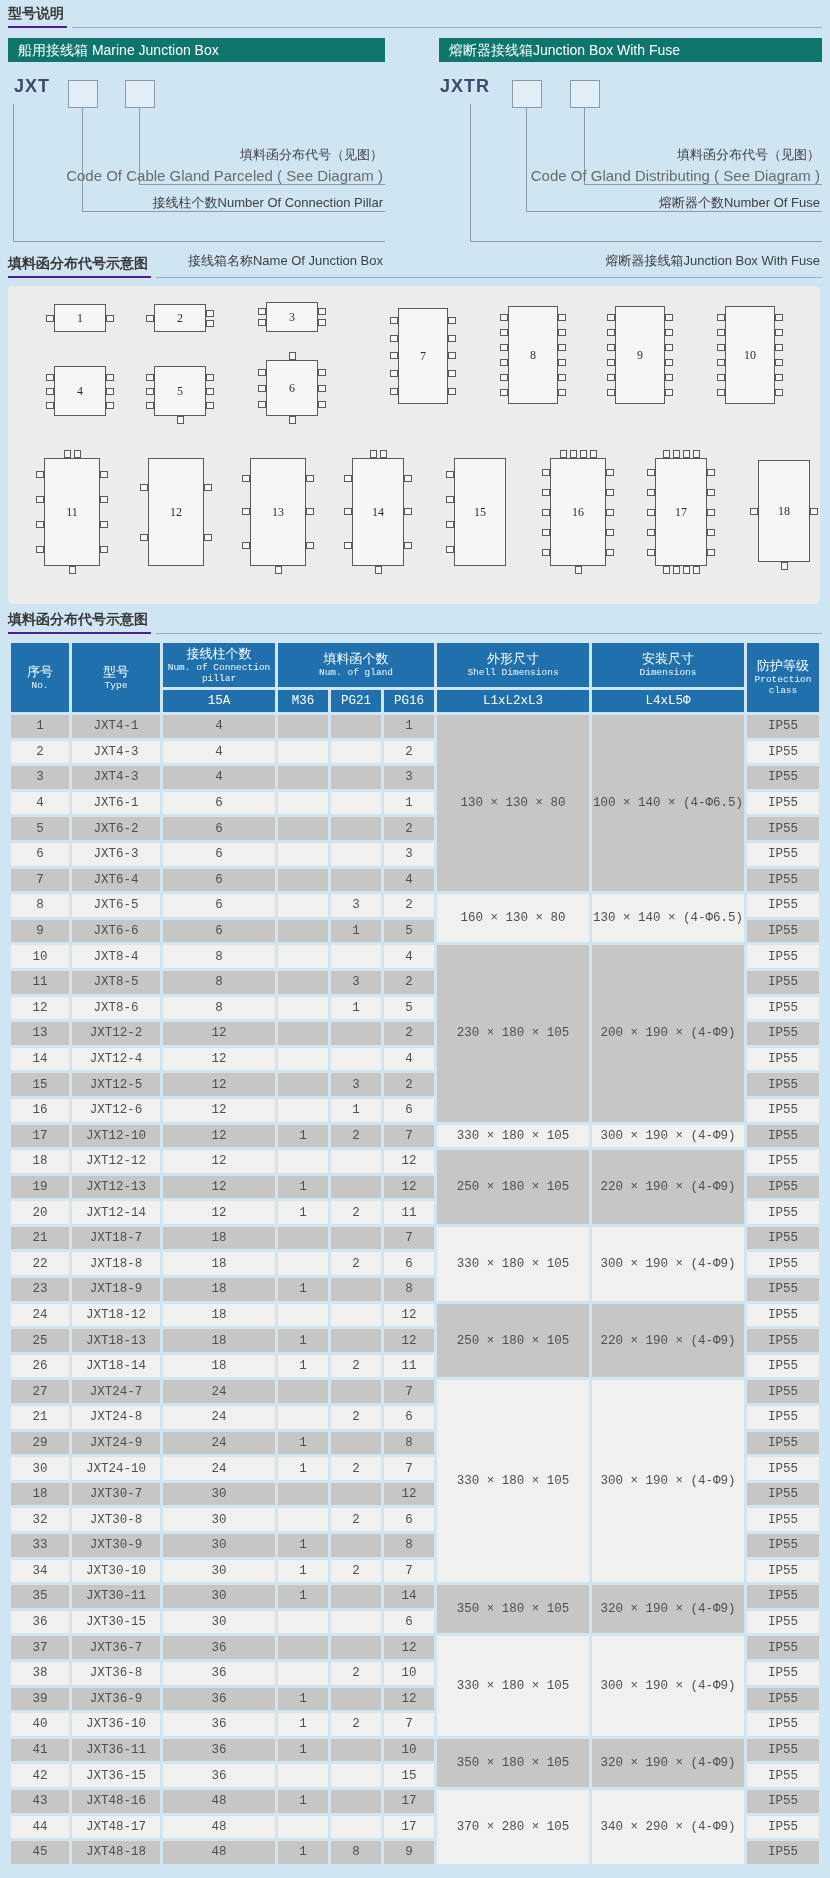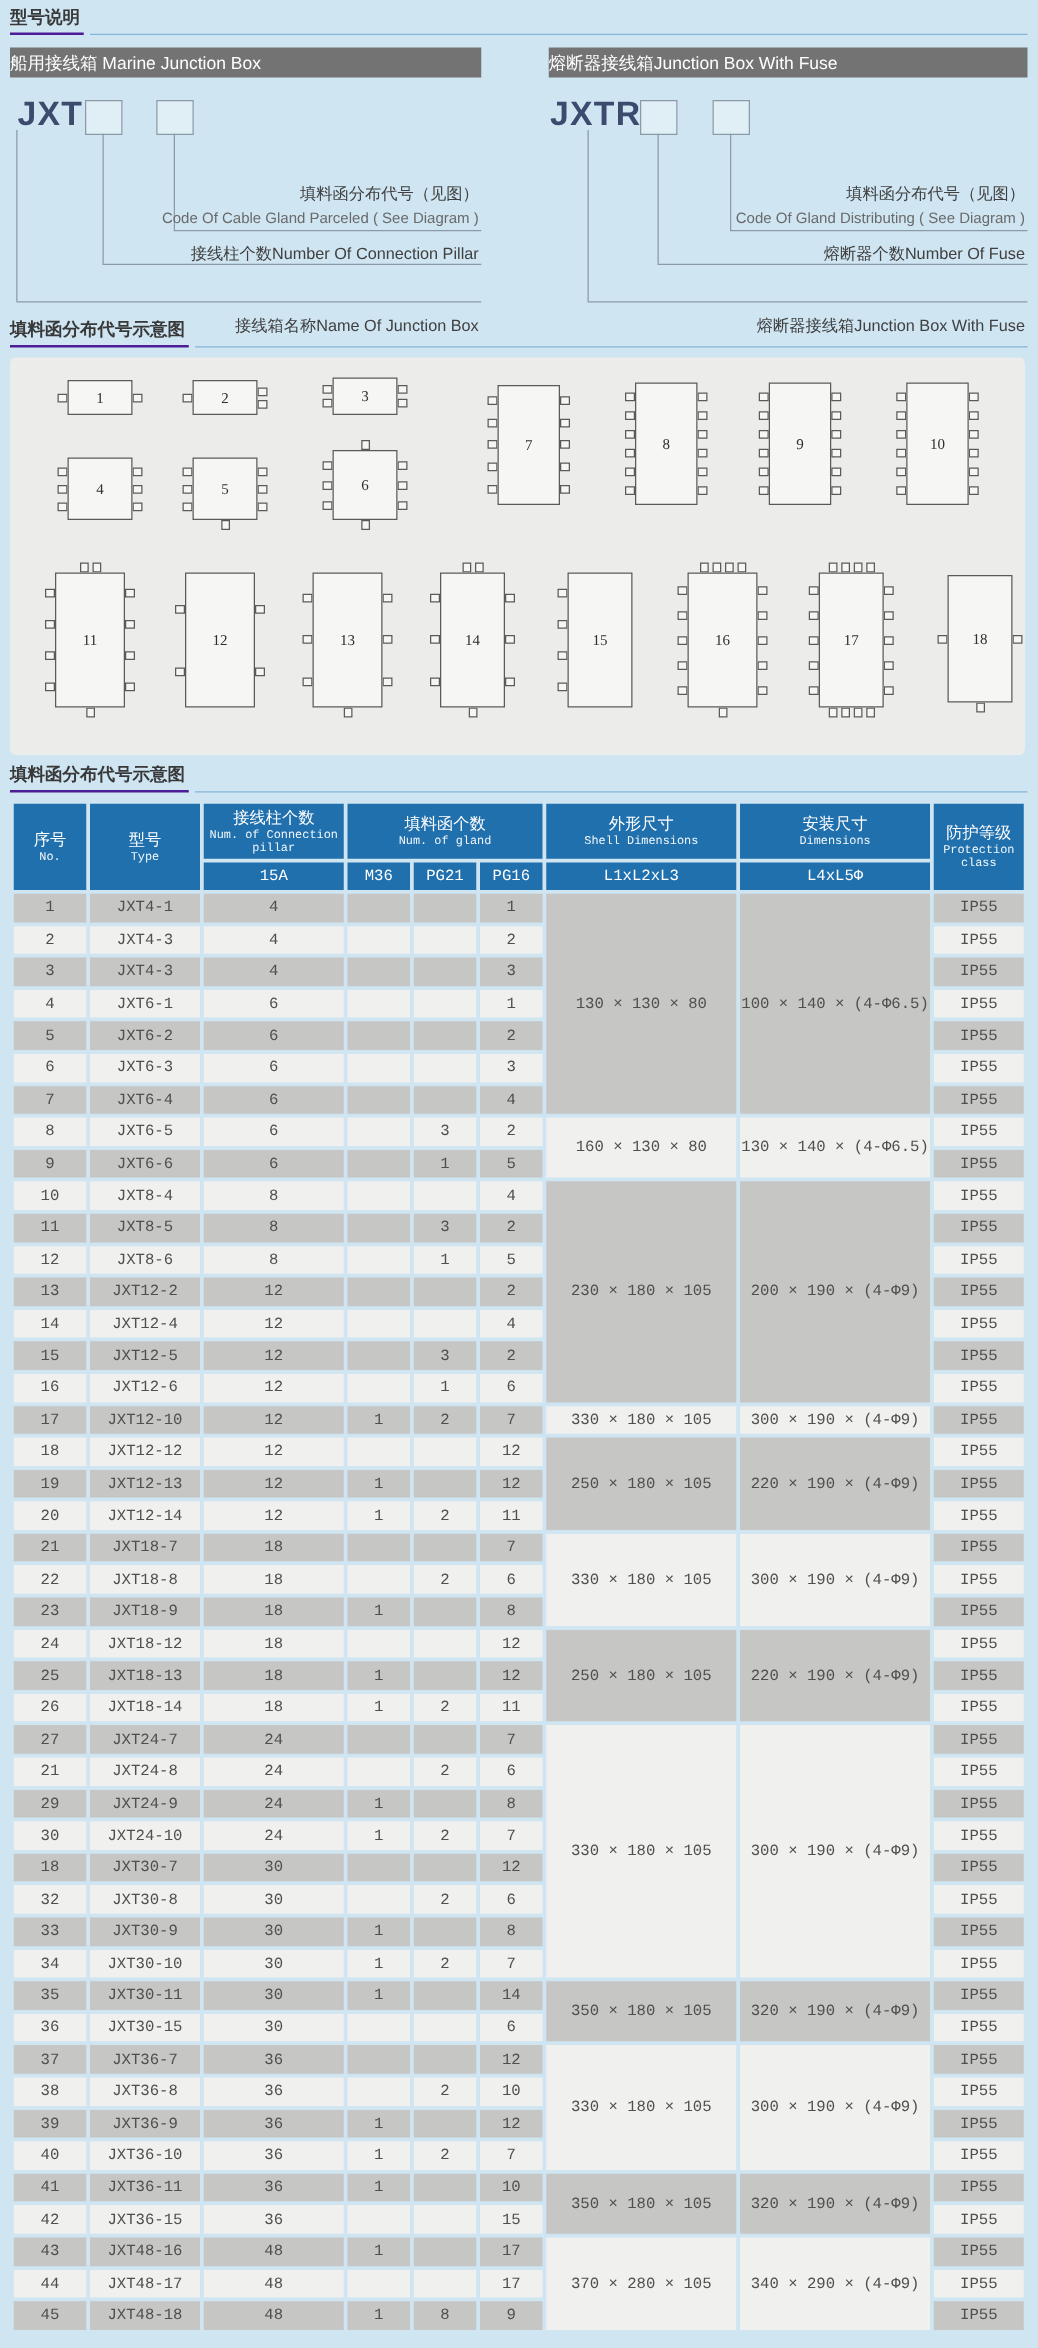"船用接线箱 Marine Junction Box" .navy-bar { background: #737373 -> #0f766e; padding-left: none -> 10px }
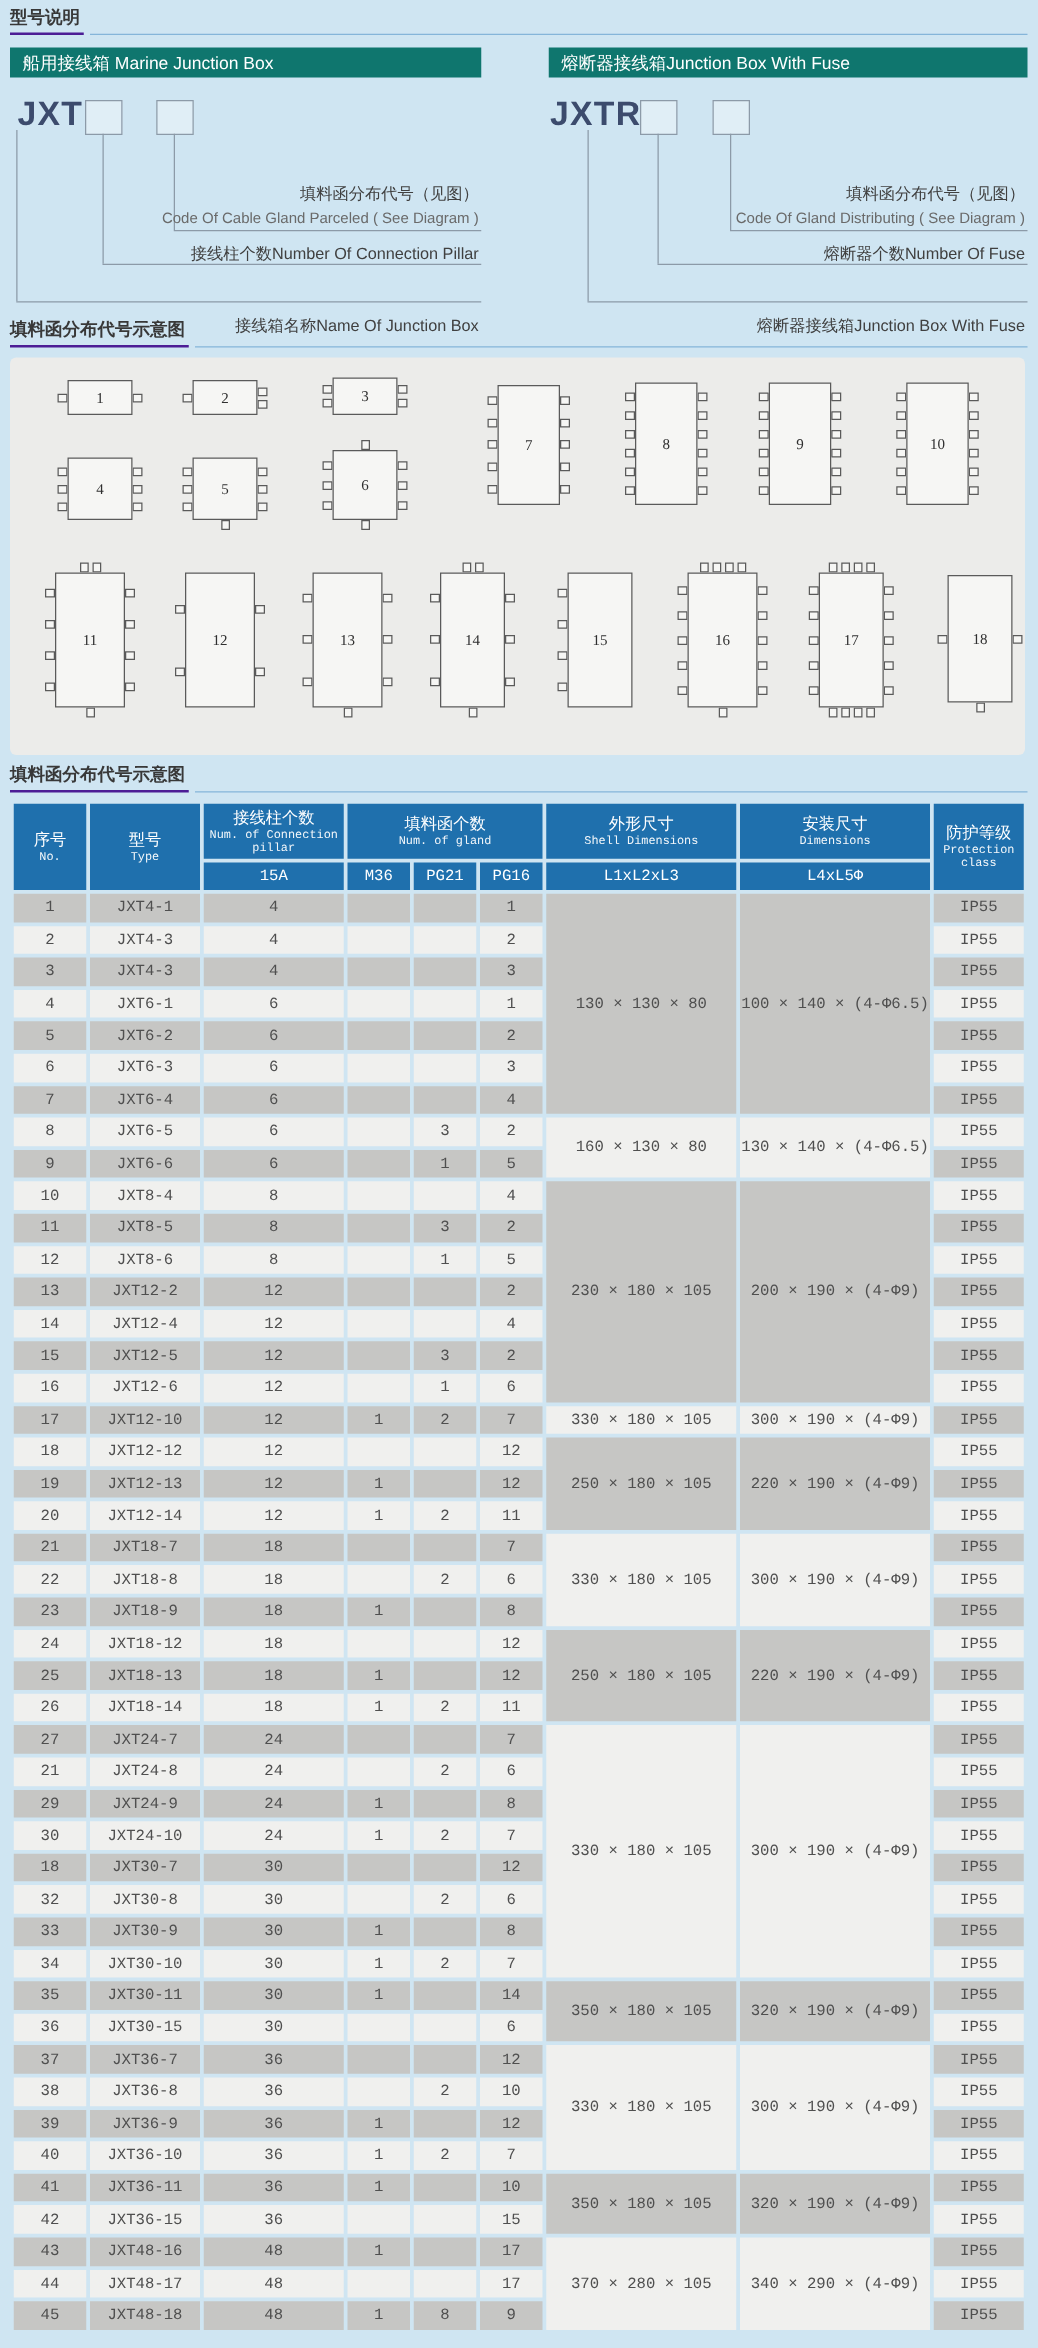"JXT" .model-code { font-size: 27px -> 18px }
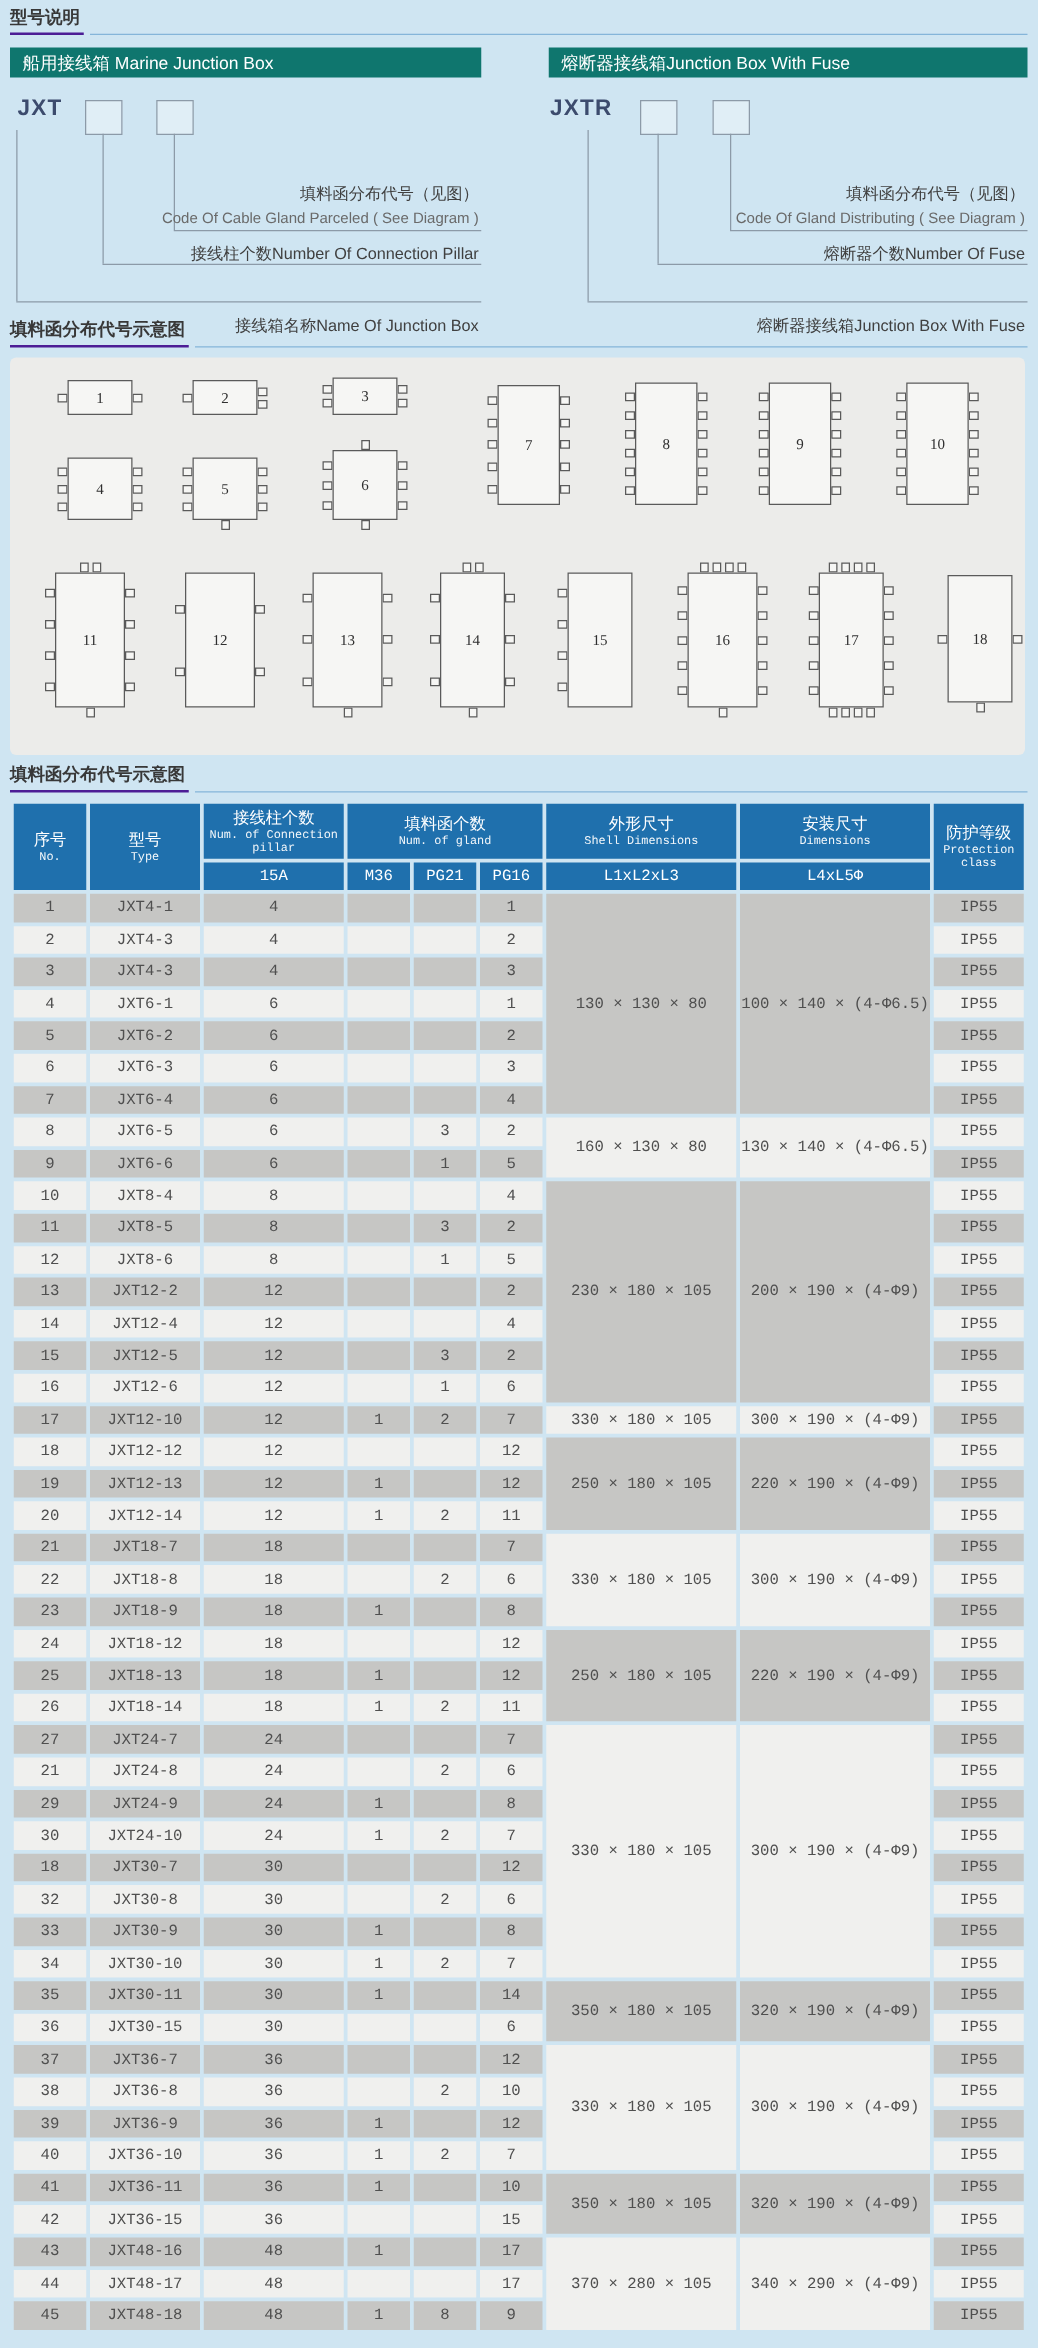"Code Of Cable Gland Parceled" .lbl-en { font-size: 12px -> 15px }
